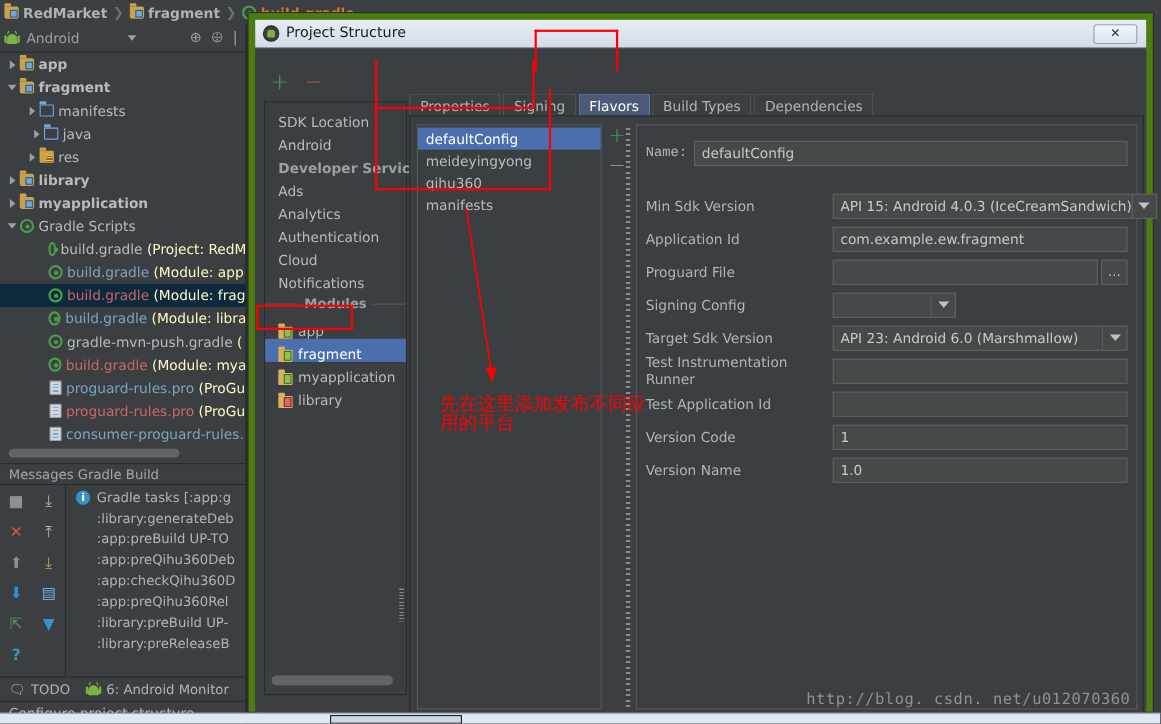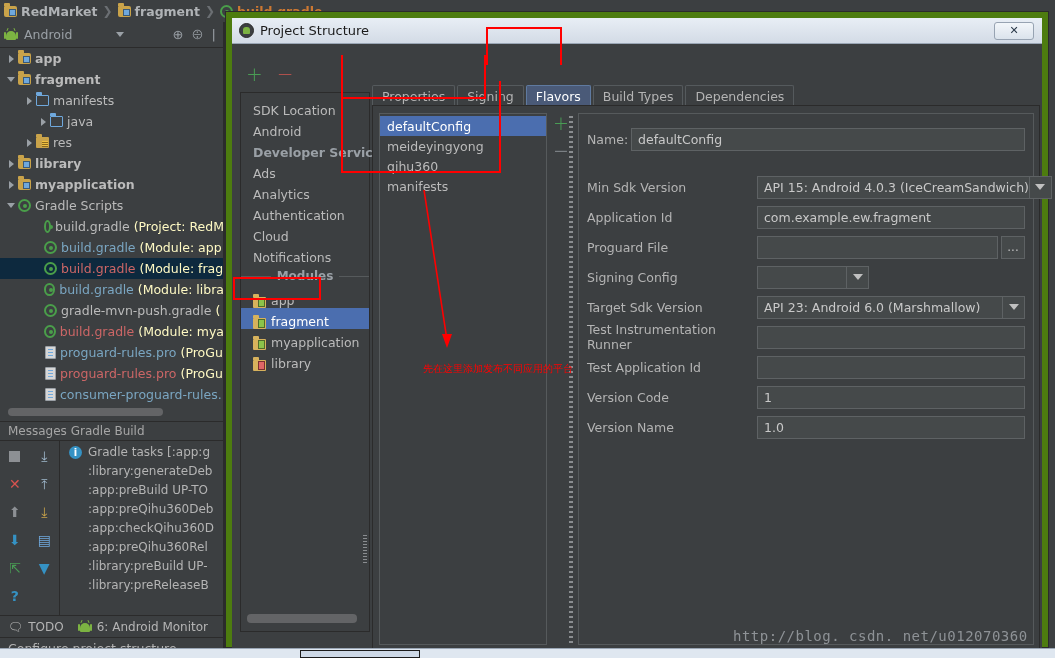"java" div.node { padding-left: 36px -> 26px }
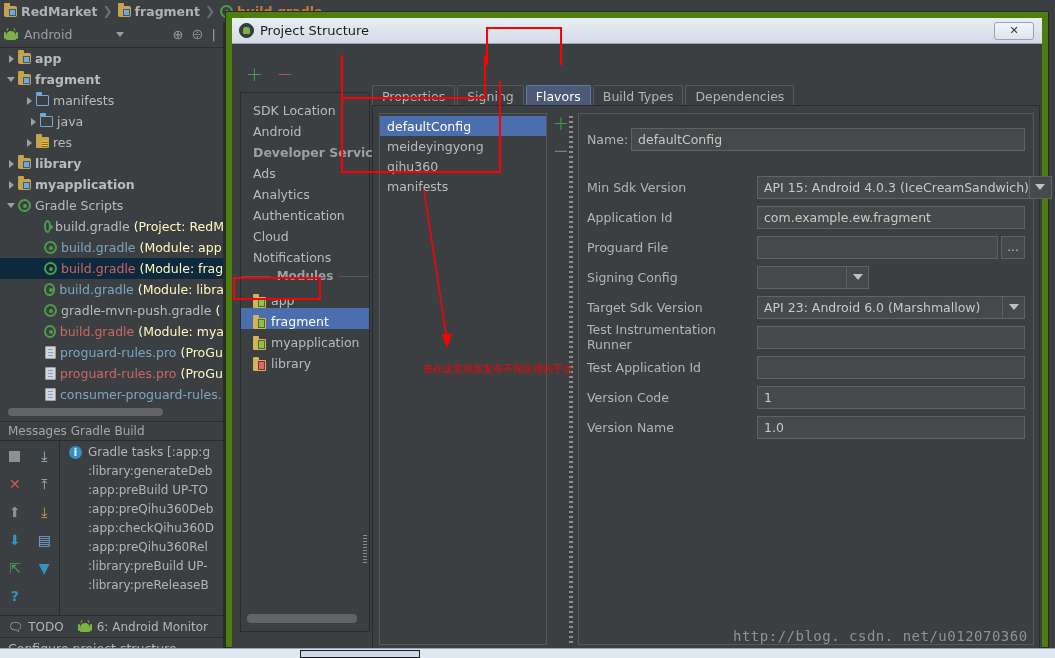"Name:" .flabel.name { font-family: none -> Liberation Mono, monospace }
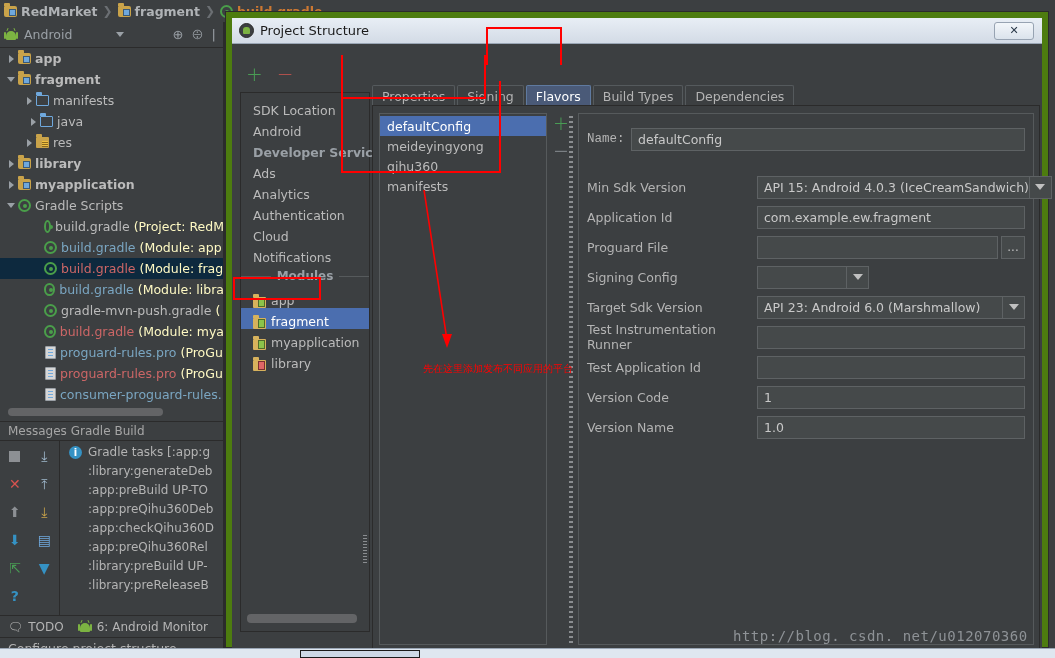"先在这里添加发布不同应用的平台" .ann-text { font-size: 10px -> 17px; margin-left: 23px -> none }
